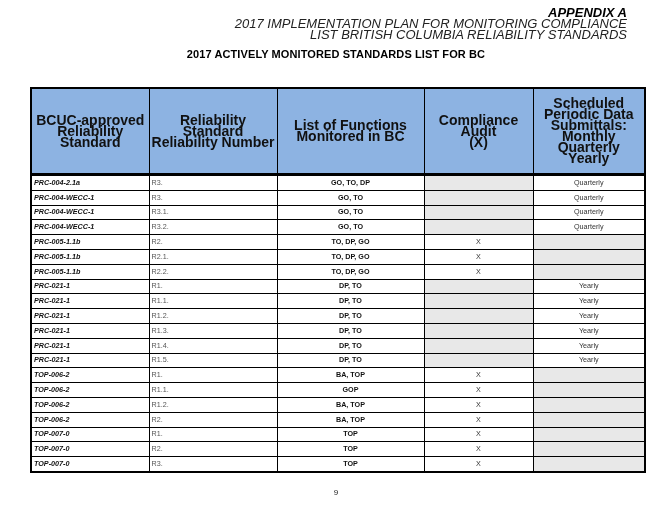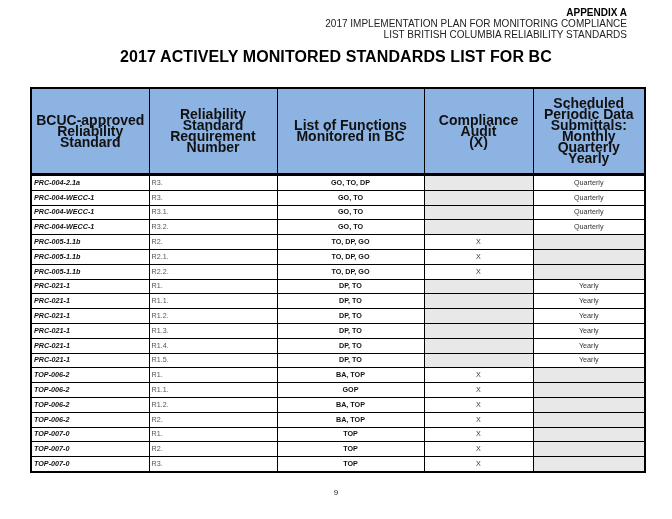"APPENDIX A" .hdr-block { font-size: 10px -> 13px; font-style: none -> italic }
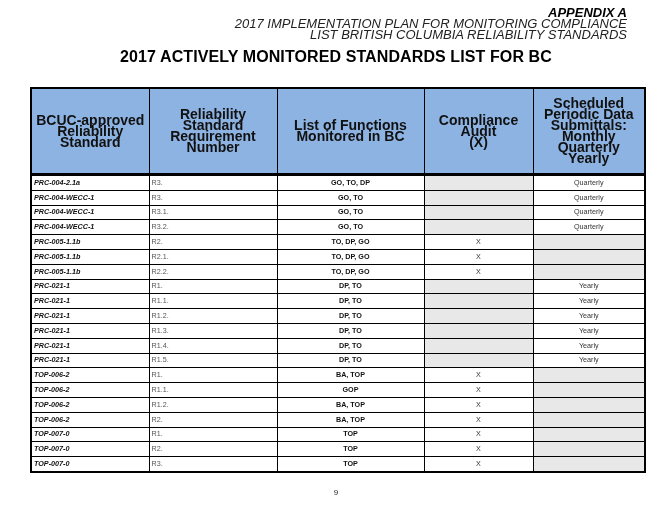"2017 ACTIVELY MONITORED STANDARDS LIST" .doc-title { font-size: 16px -> 11px }
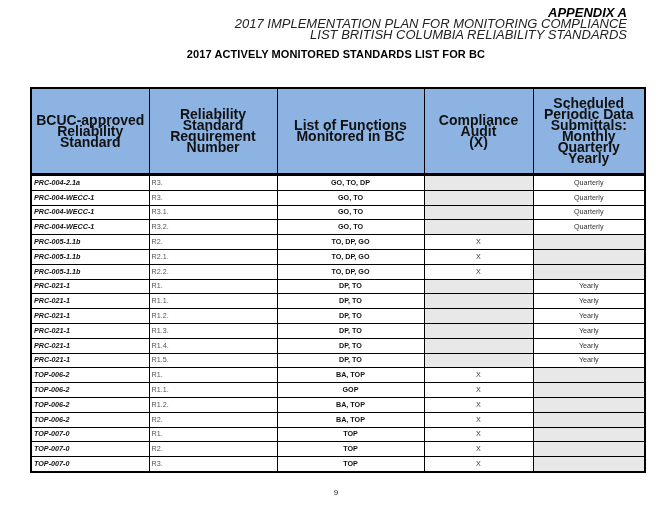"Requirement Number" div { text: Requirement -> Reliability }
